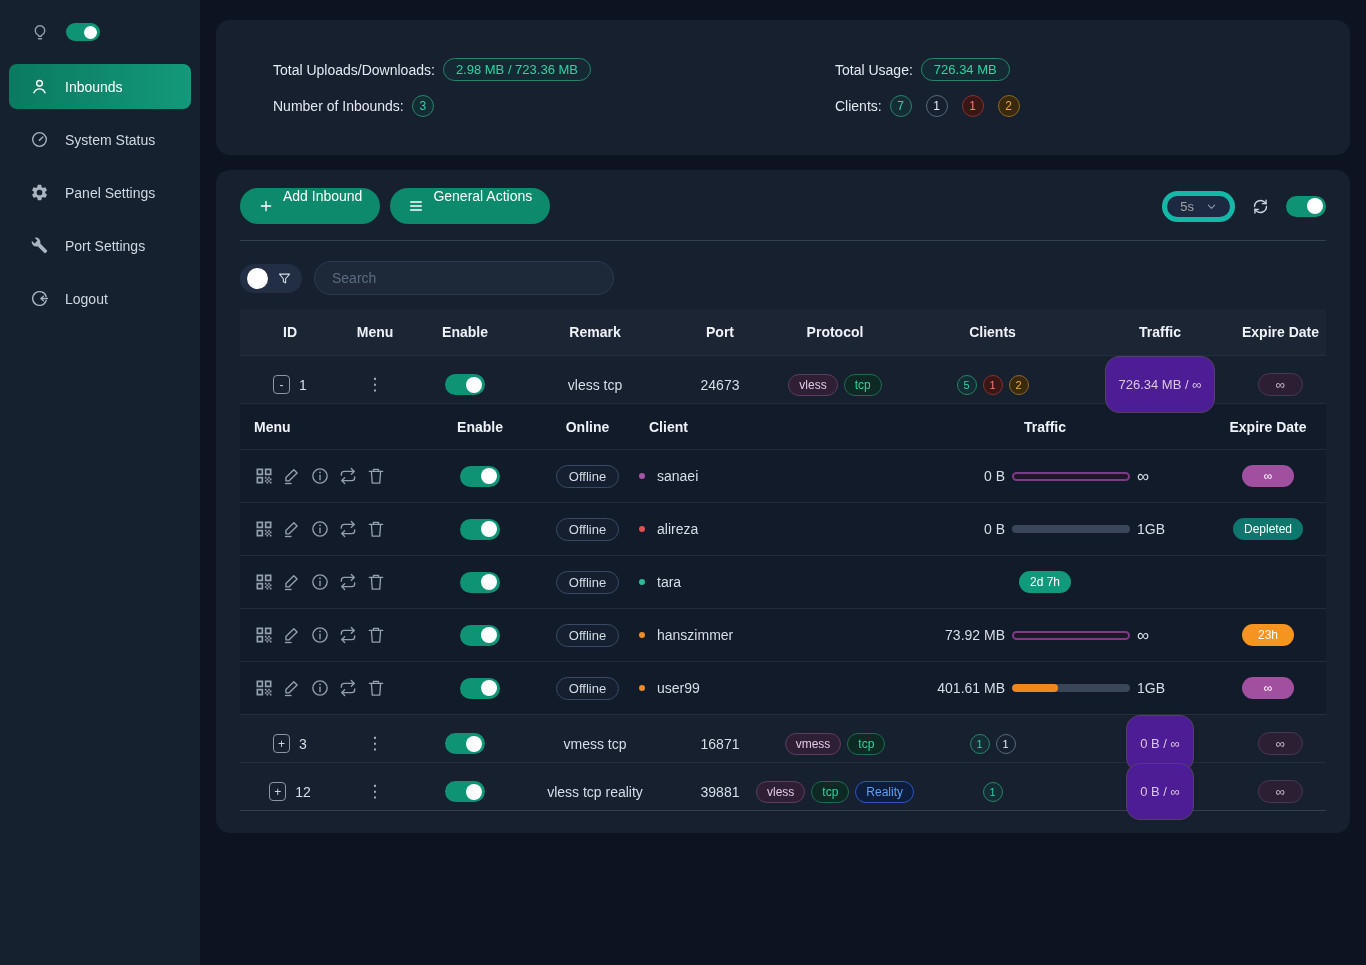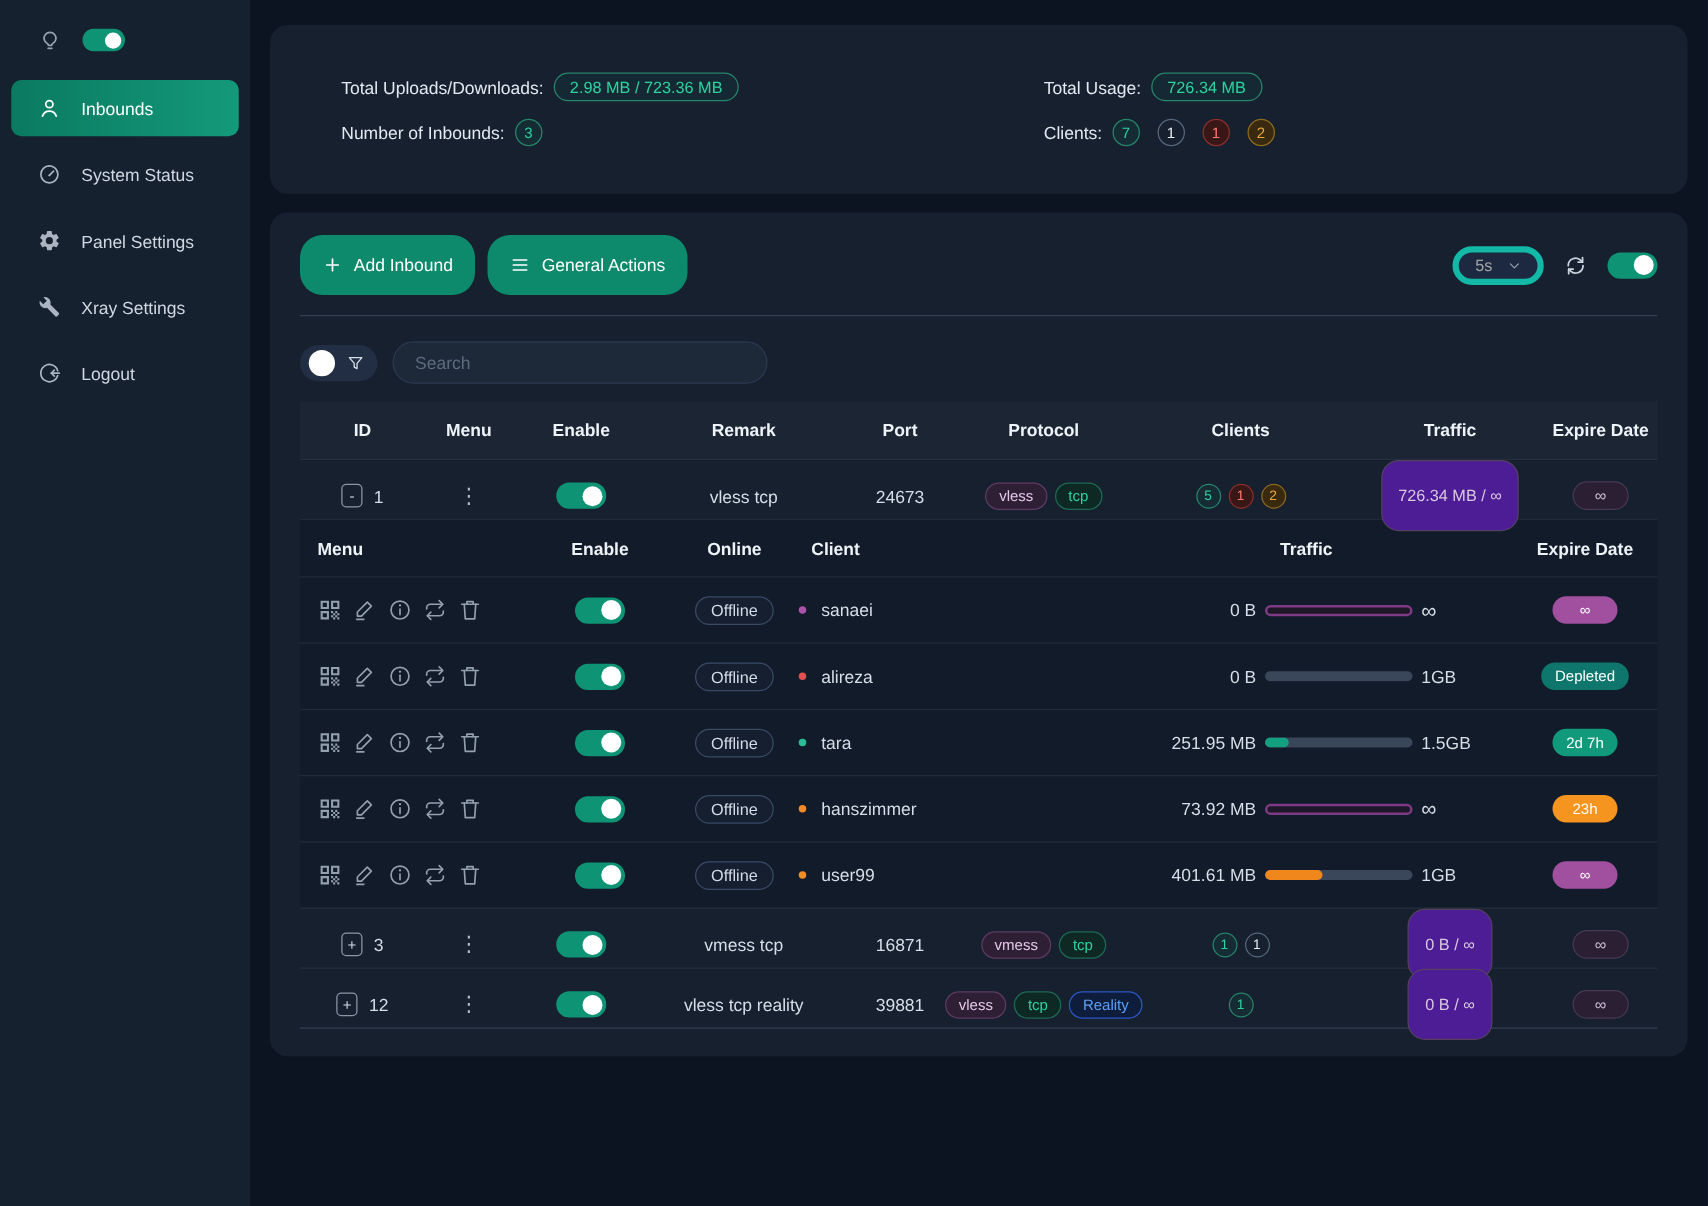"Add Inbound" .btn { align-items: center -> none; height: 48px -> 36px }
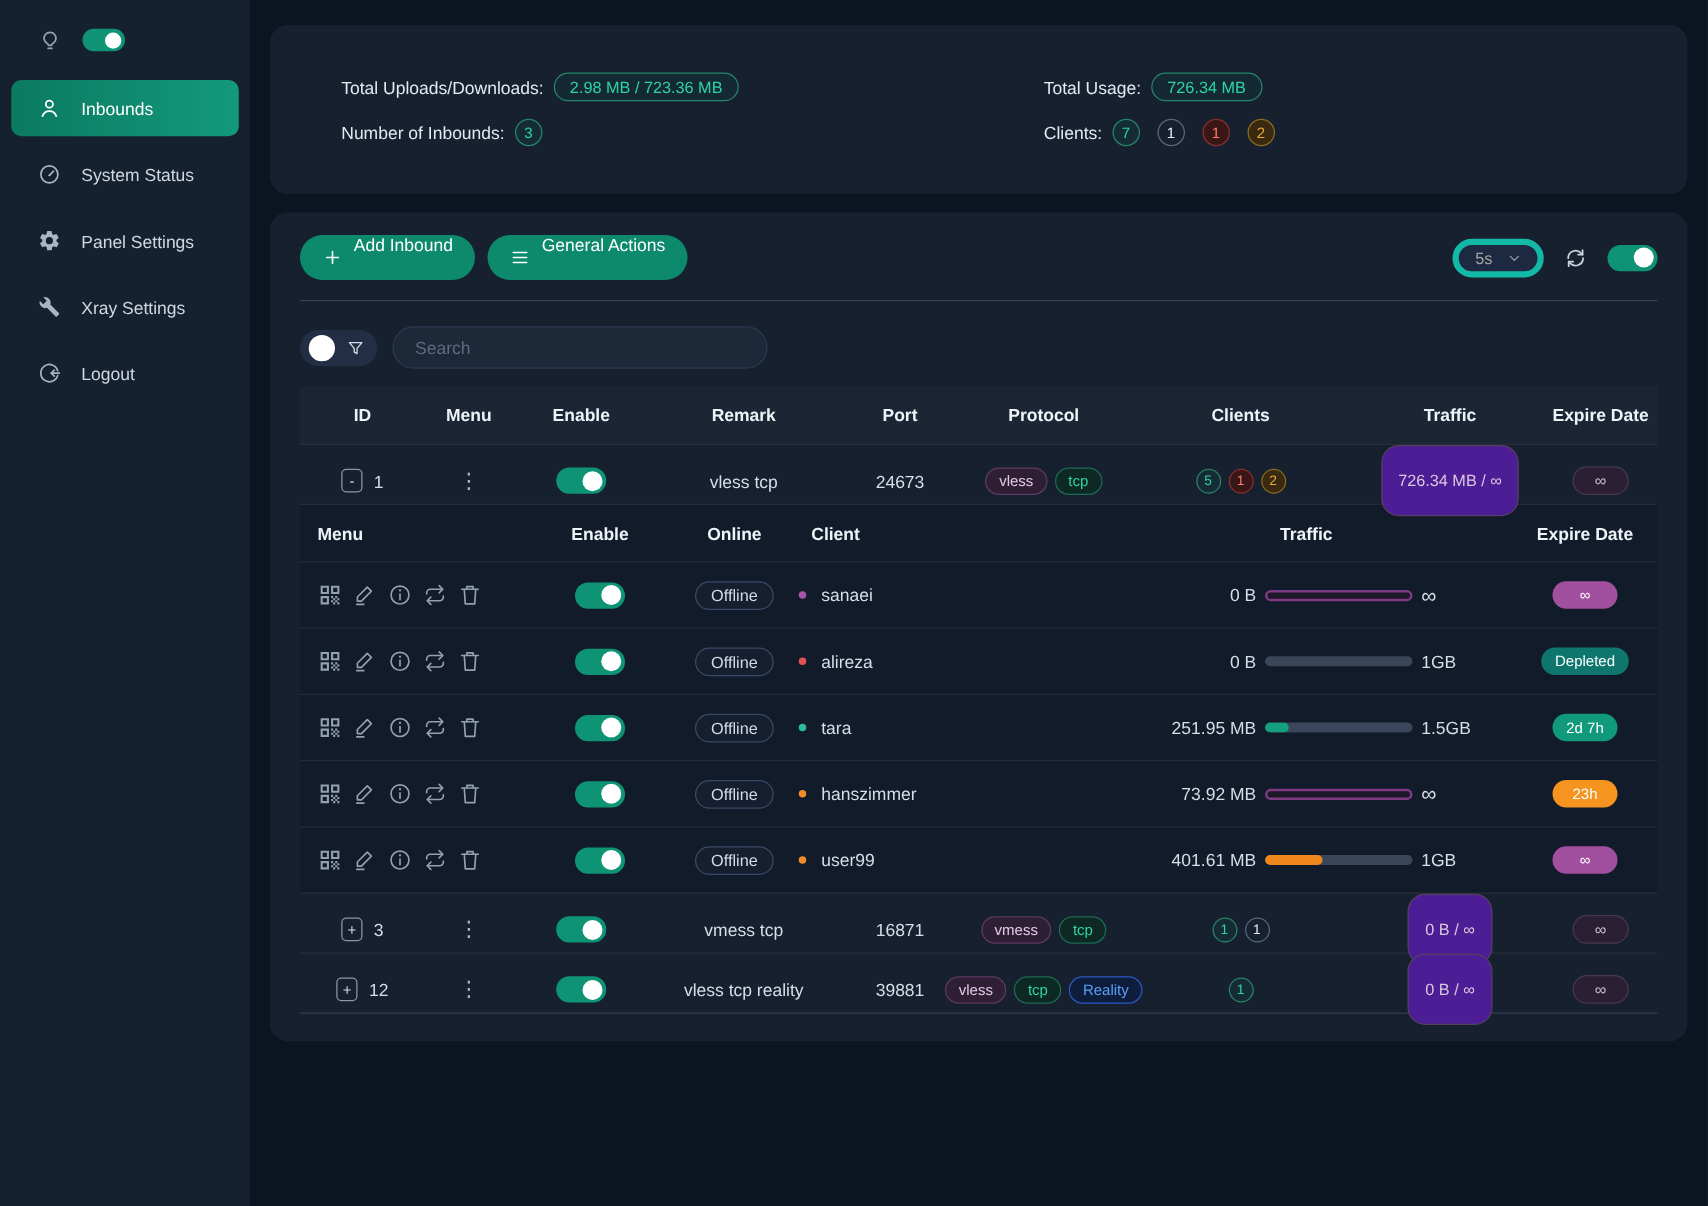"Xray Settings" span { text: Xray -> Port }
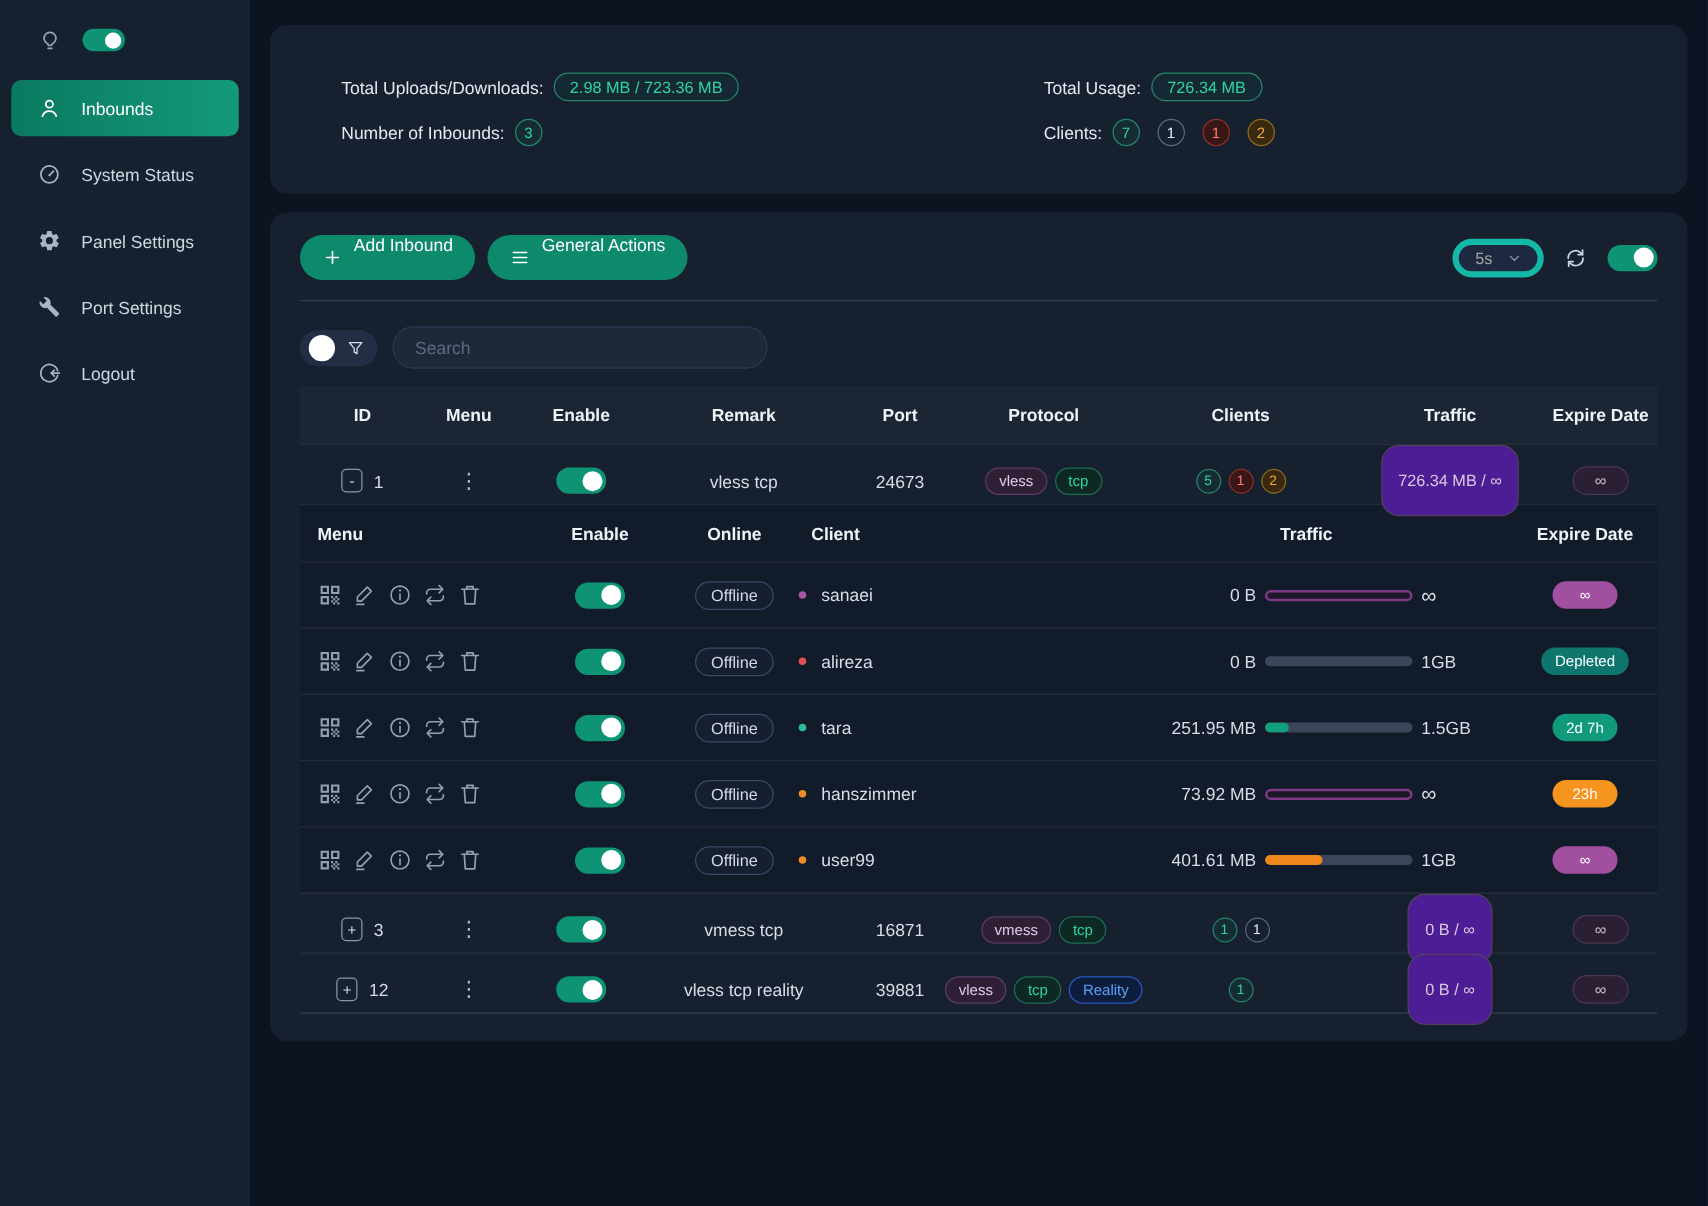"251.95 MB" div.traffic-cell { html: <div> <span>251.95 MB</span> <span> <span></span> </span> <span>1.5GB</span> </div> -> none }
